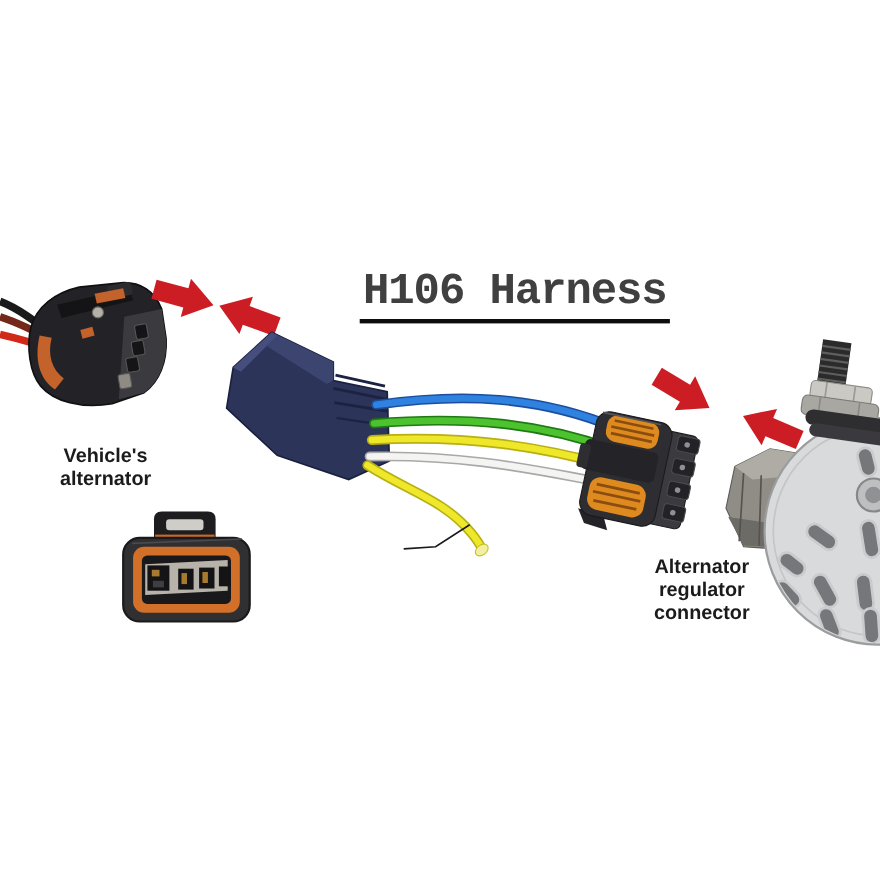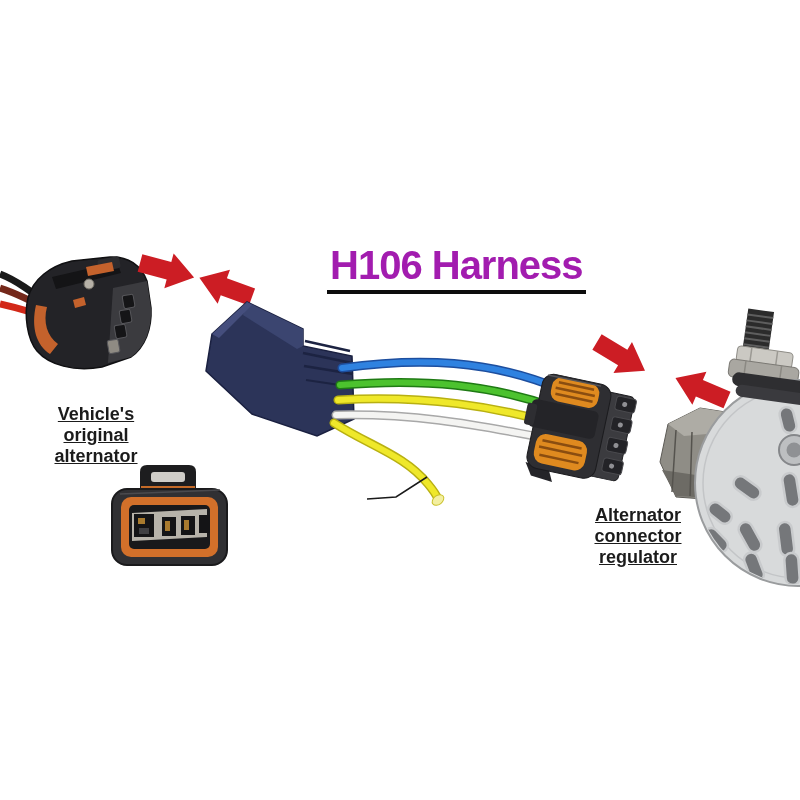"H106 Harness" .title { color: #a21caf -> #404040; font-family: Liberation Sans, sans-serif -> Liberation Mono, monospace }
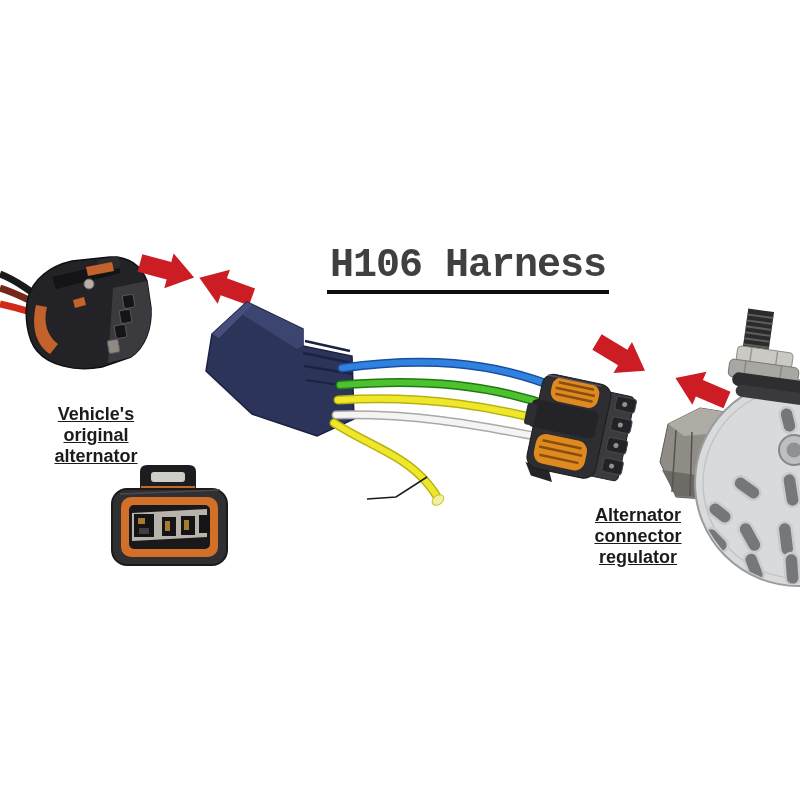"Vehicle's" .label { text-decoration: underline -> none }
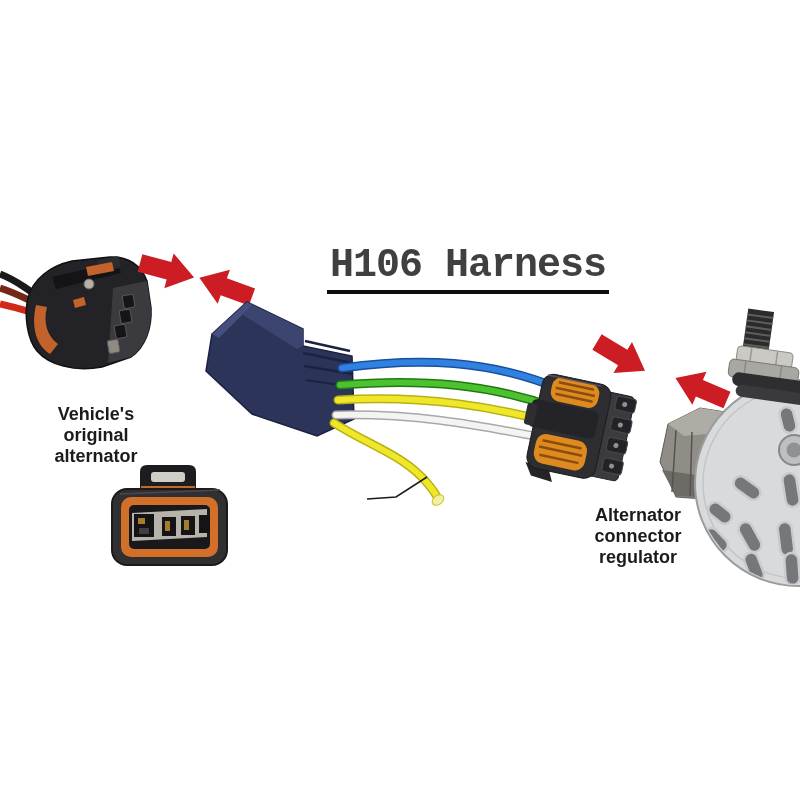"original" span { html: <span>original</span> -> none }
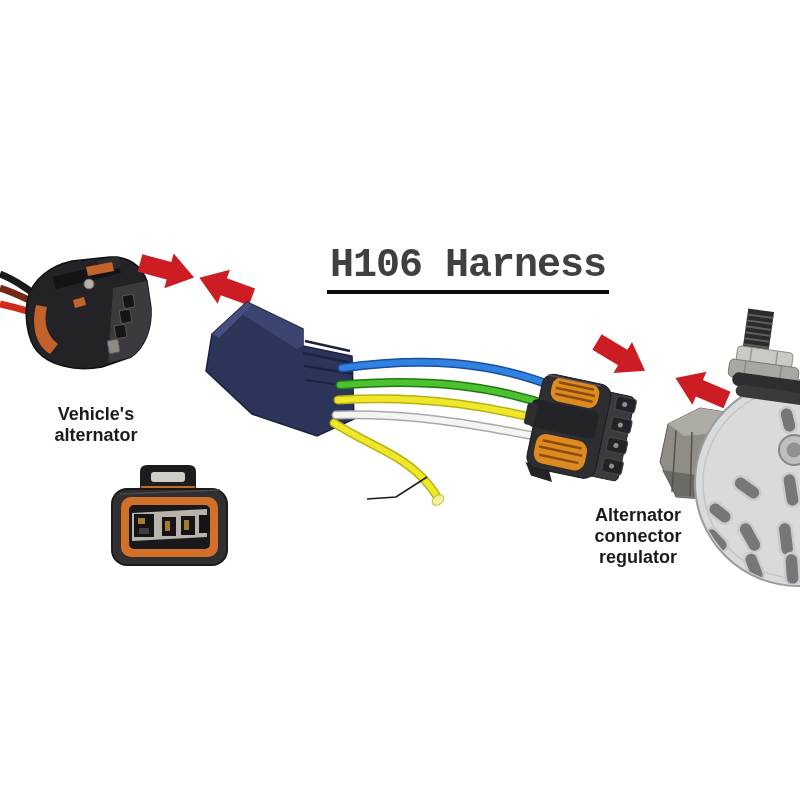"connector" span { order: before "regulator" -> after "regulator" }
